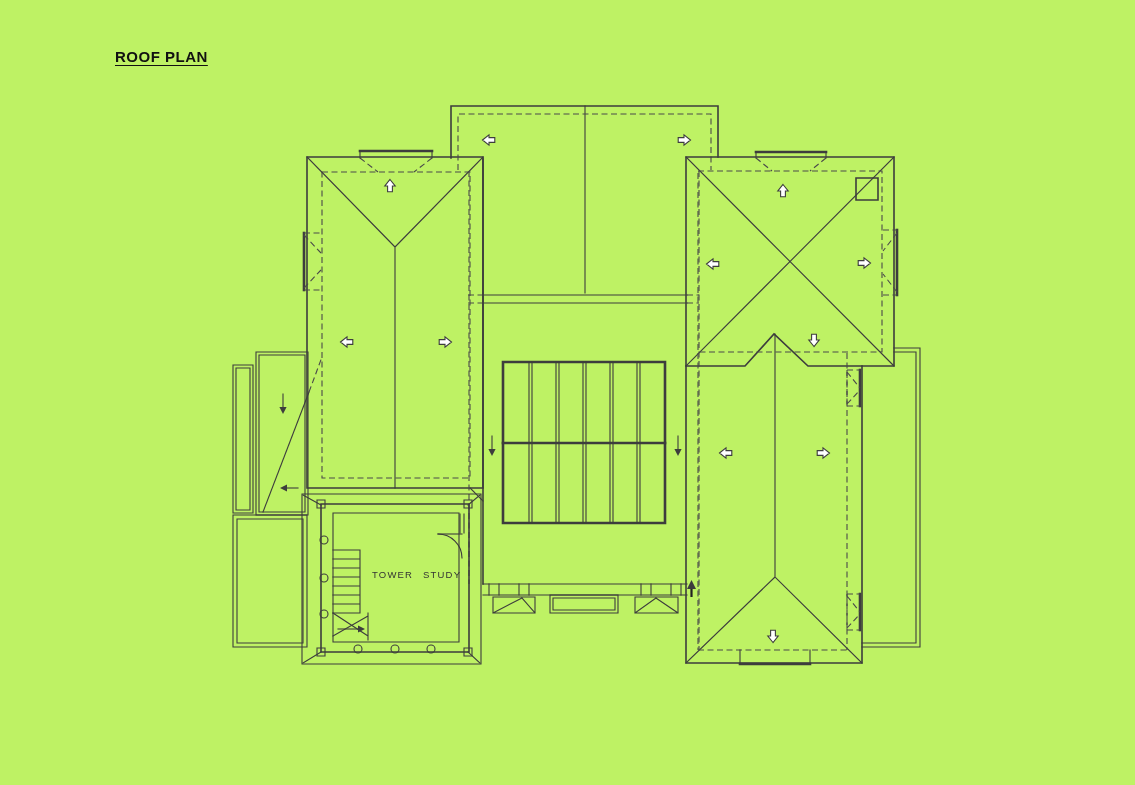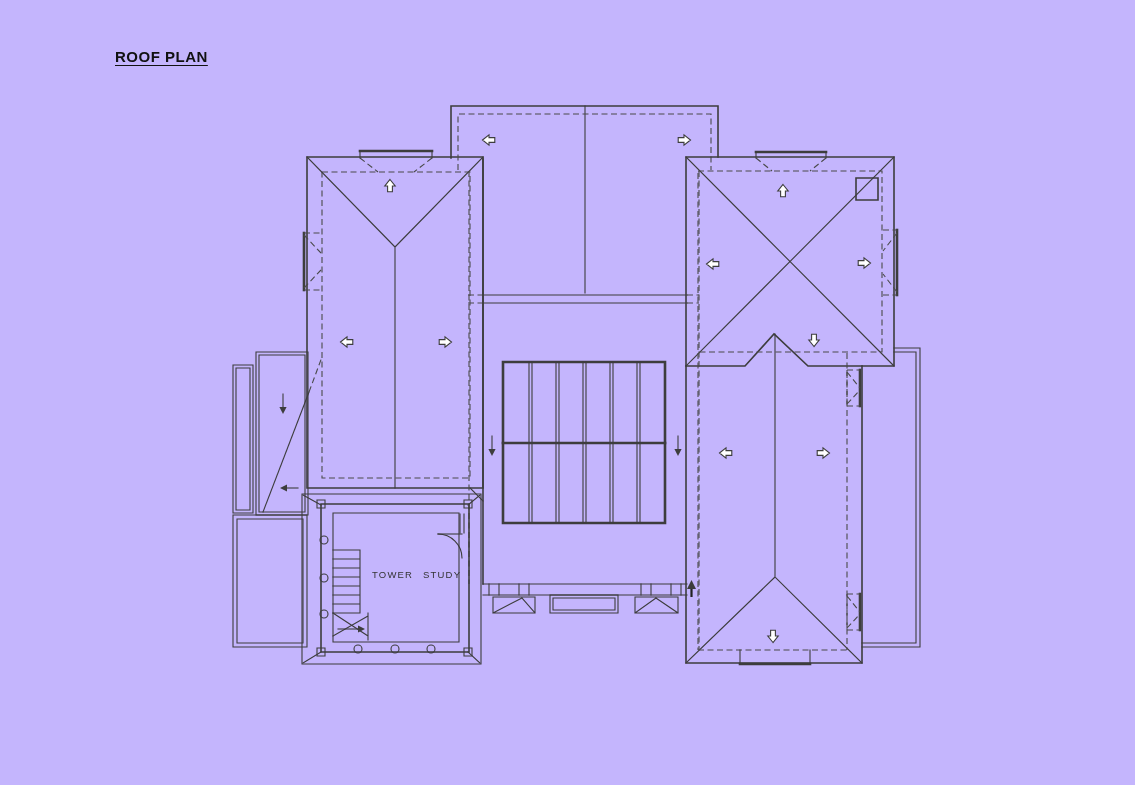"ROOF PLAN" .page { background: #c4b5fd -> #bef264 }
